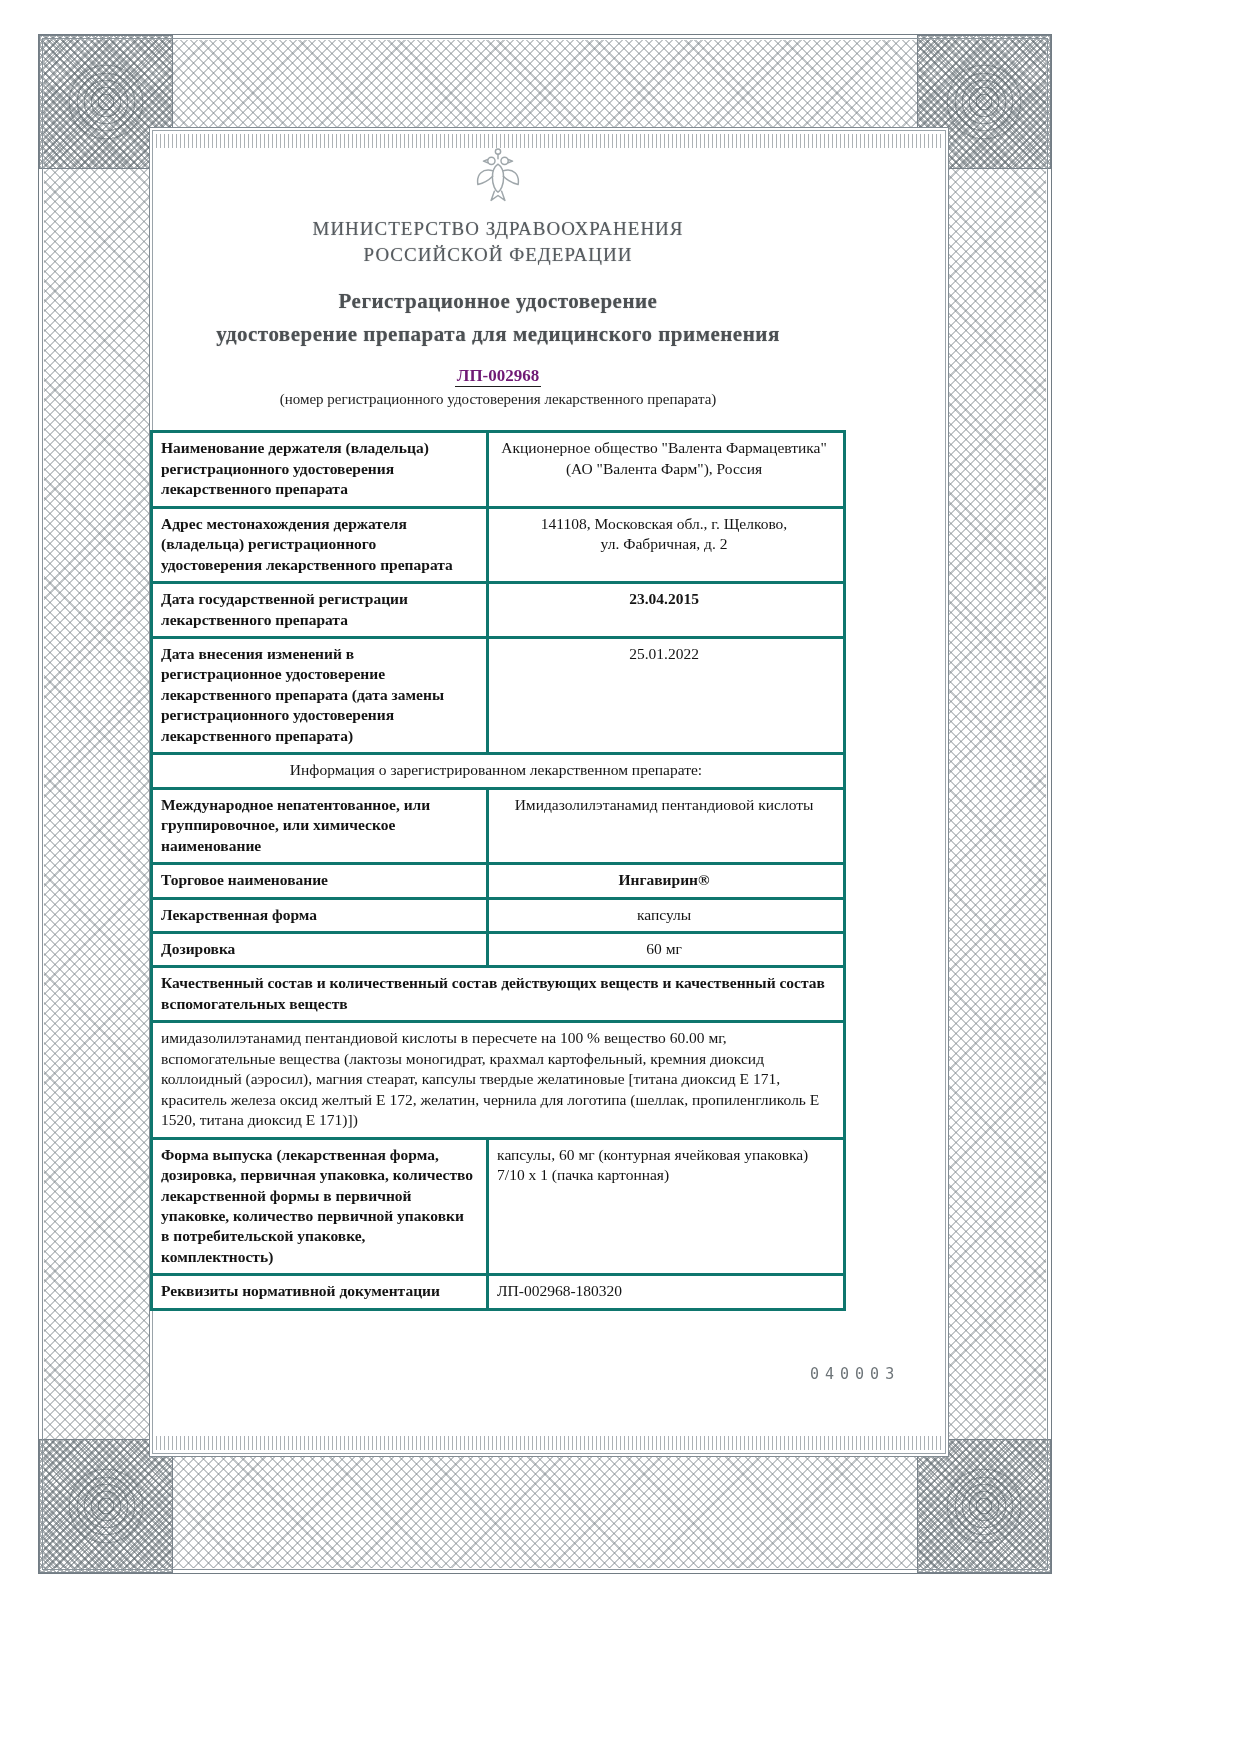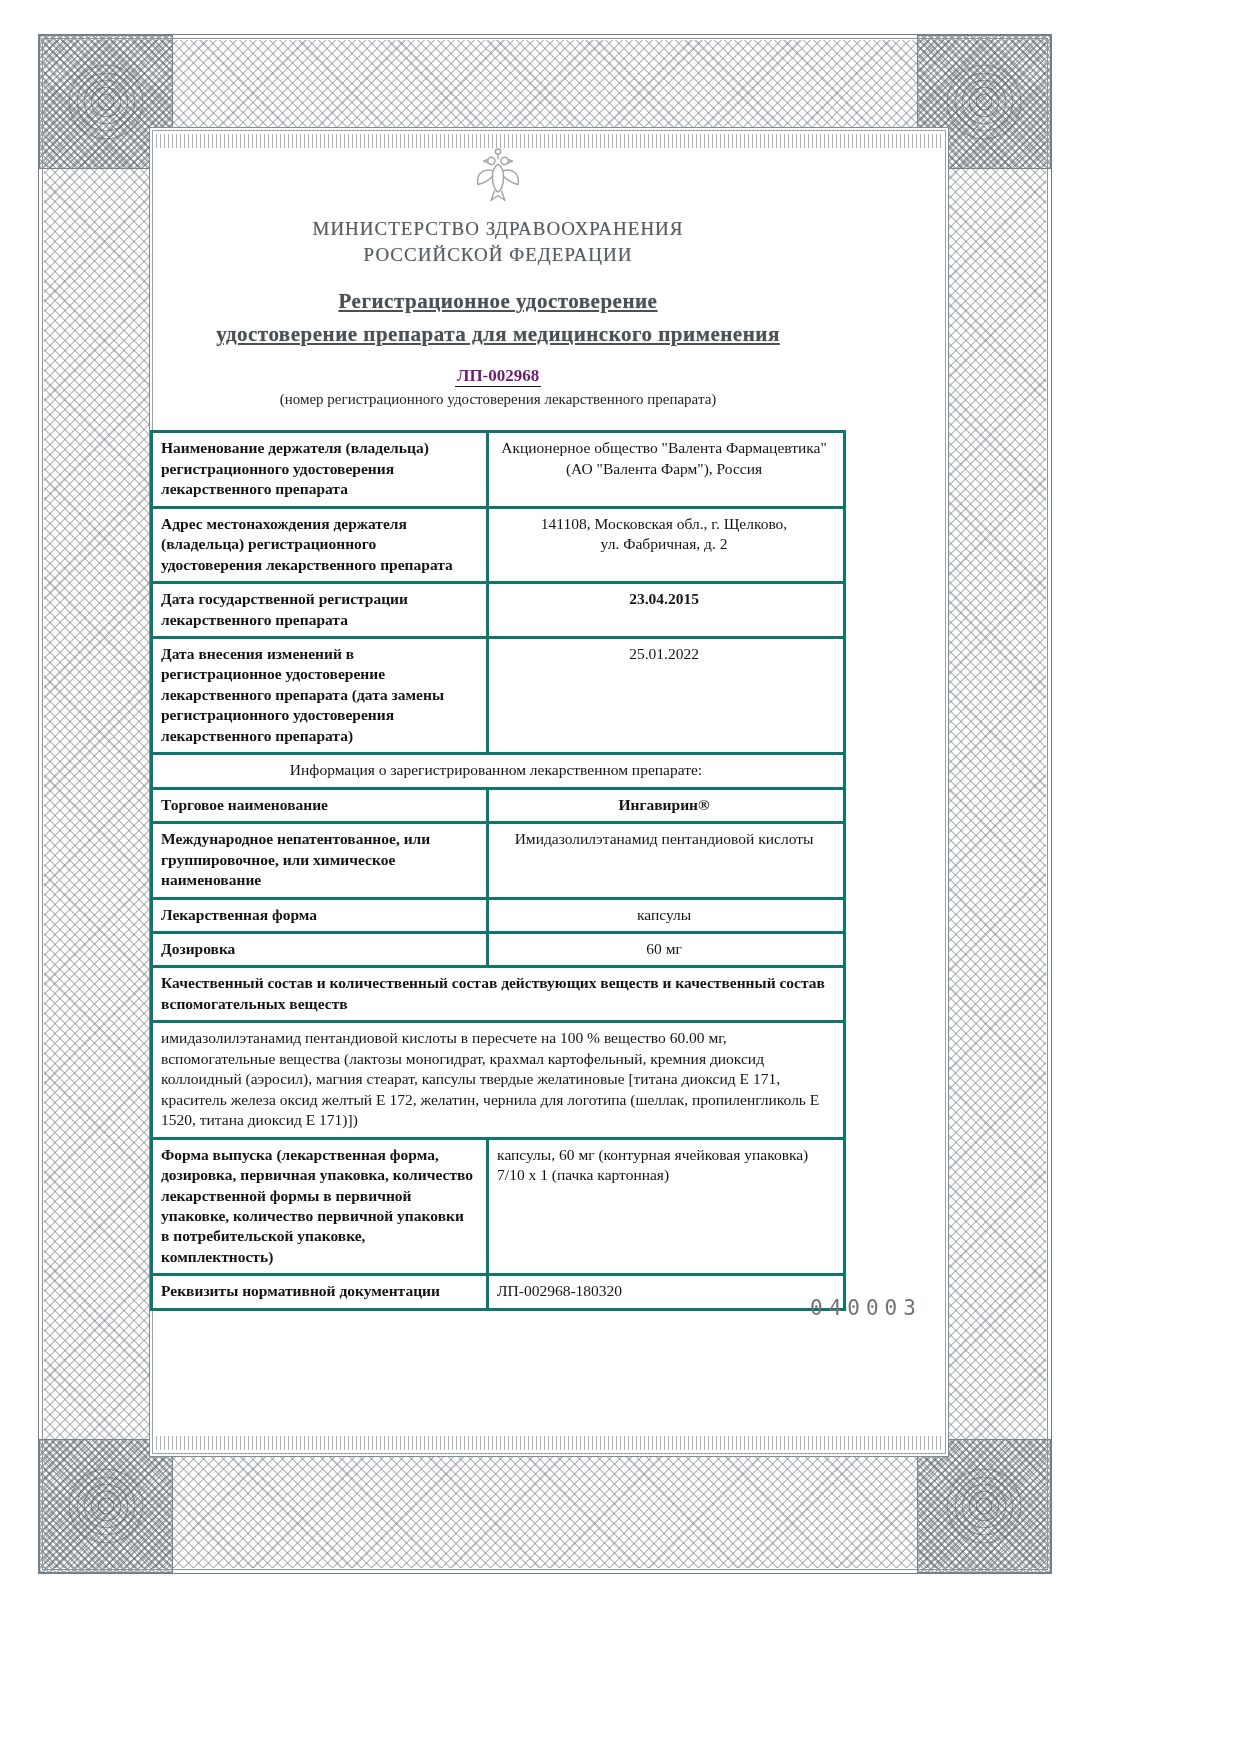"Регистрационное удостоверение" .doc-title { text-decoration: underline -> none }
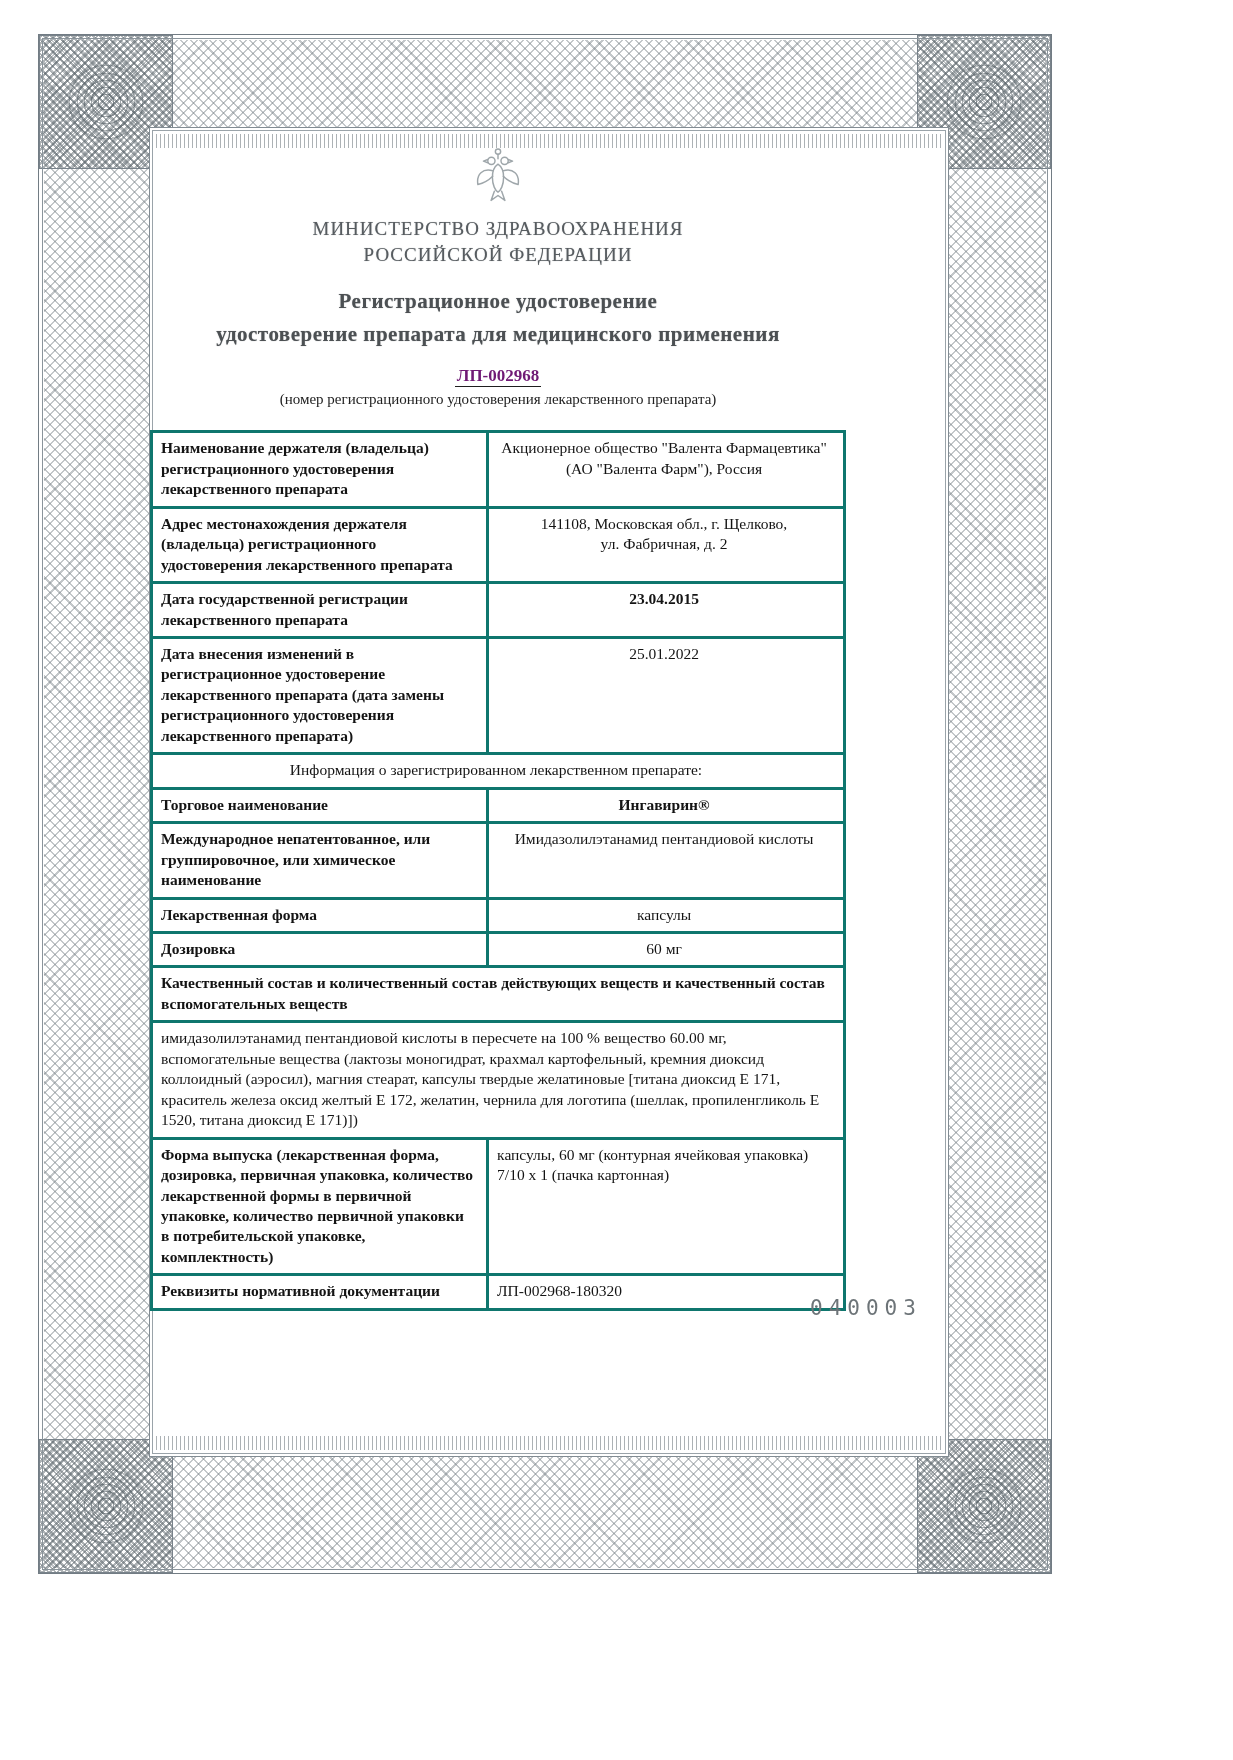"Торговое наименование" tr { order: before "Международное непатентованное, или" -> after "Международное непатентованное, или" }
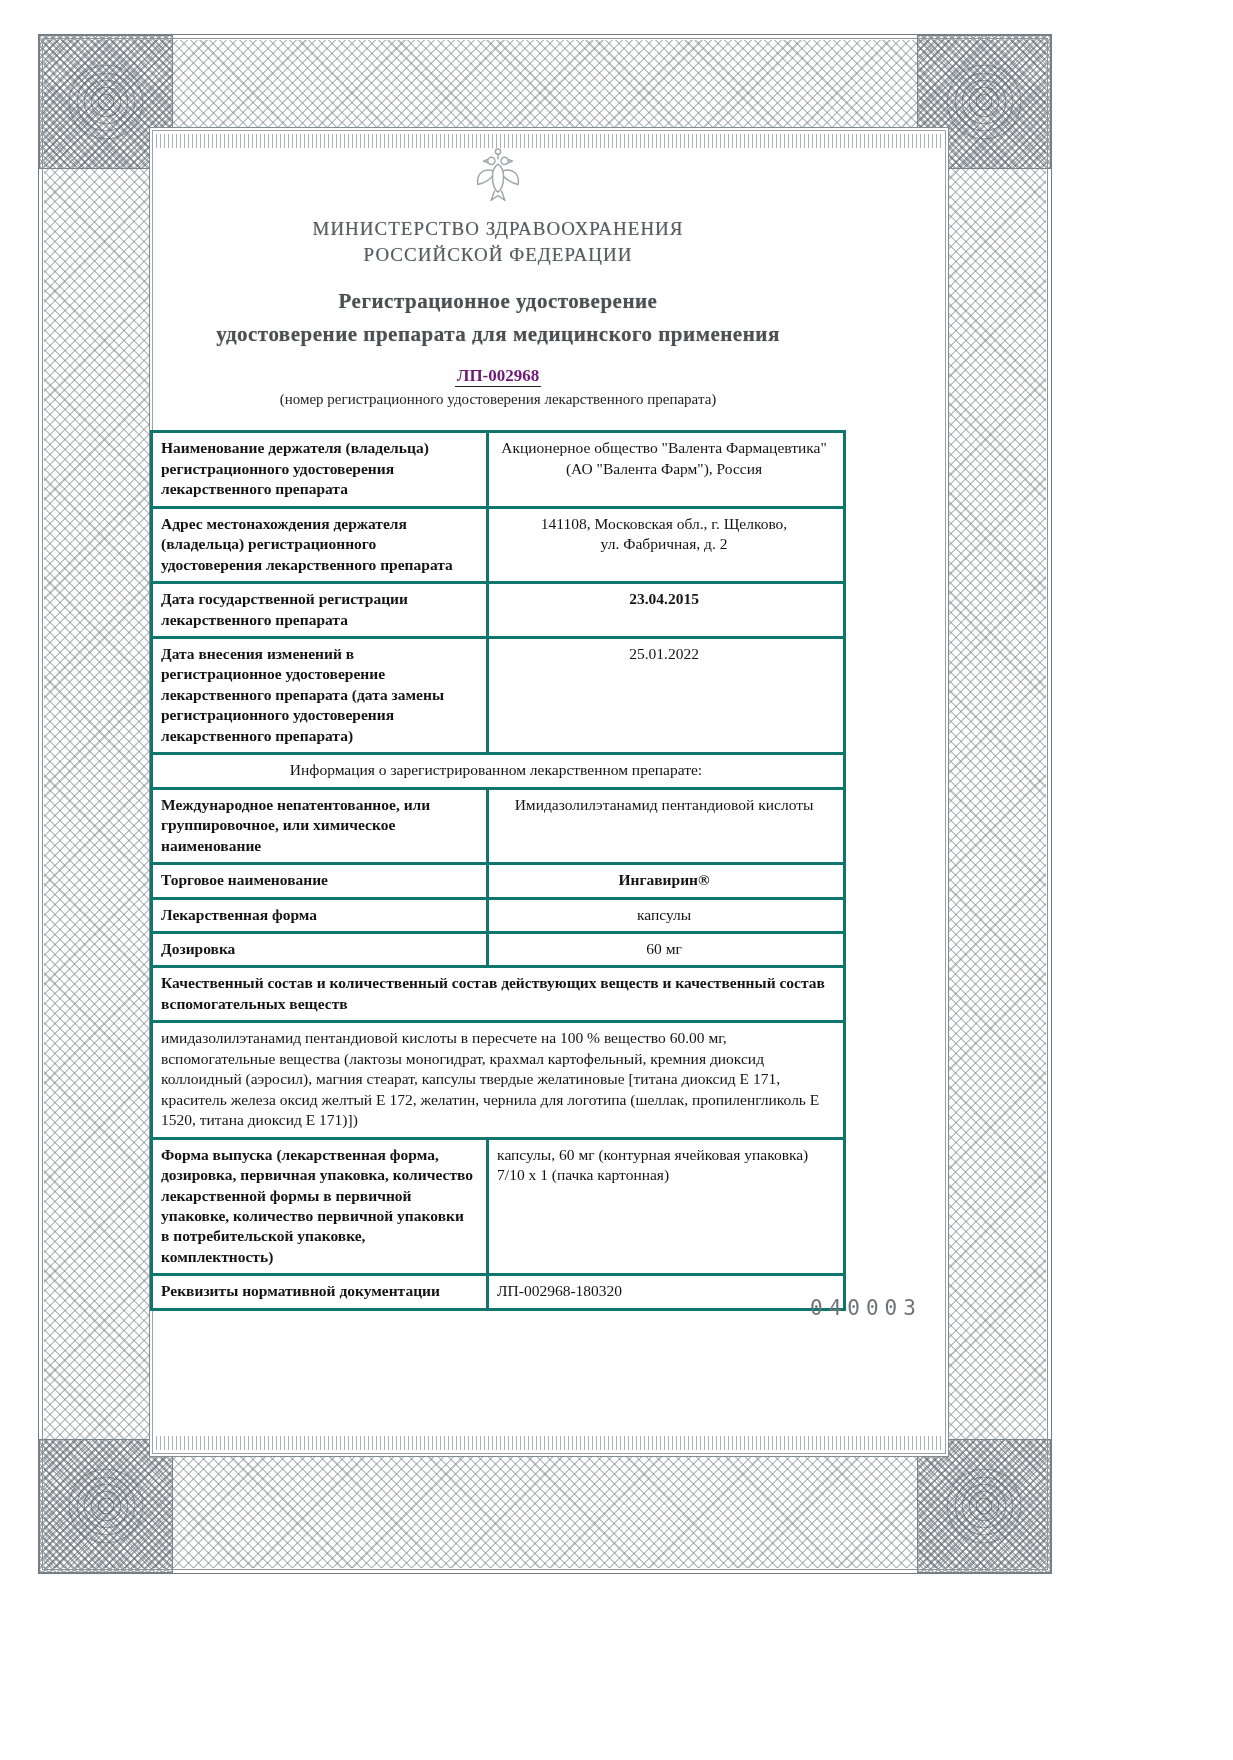"040003" .serial { font-size: 21px -> 15px; top: 1296px -> 1365px }
